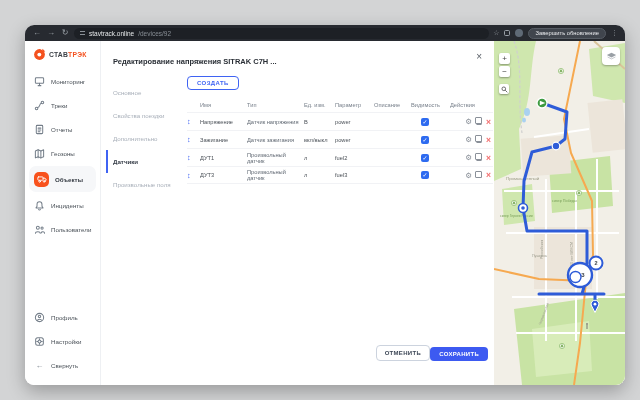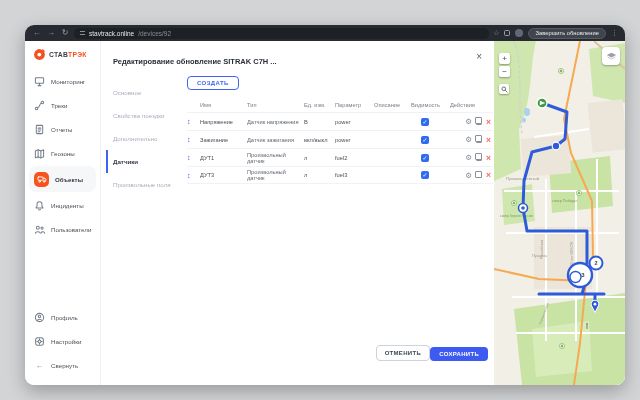"Редактирование обновление SITRAK C7H ..." div.modal-title { text: обновление -> напряжения }
